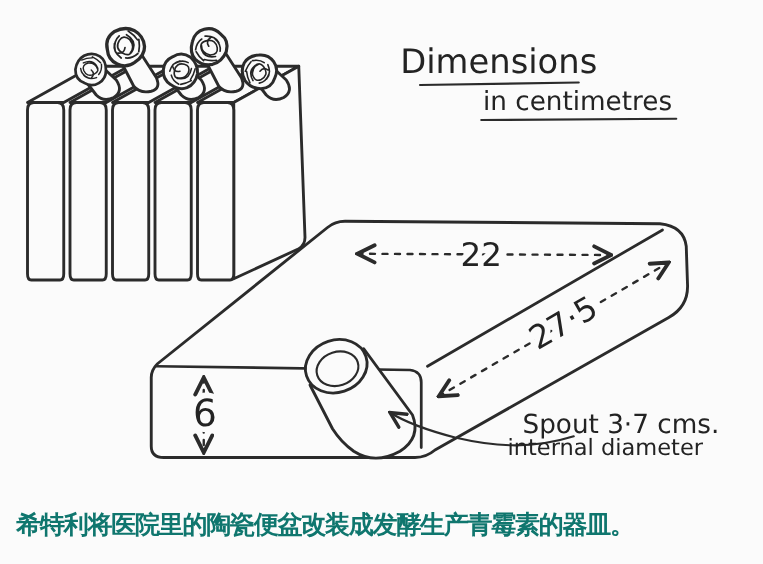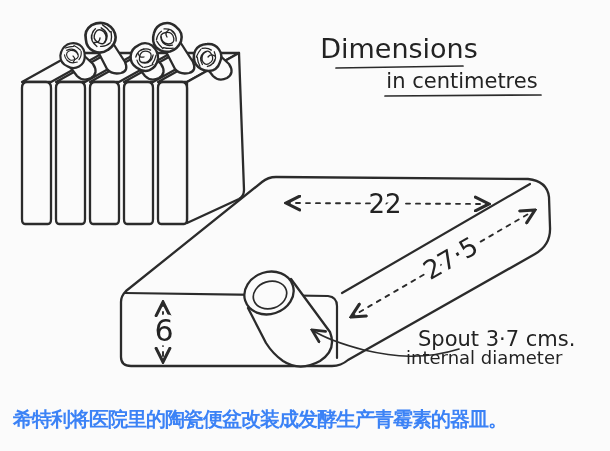"希特利将医院里的陶瓷便盆改装成发酵生产青霉素的器皿。" .caption { color: #3b82f6 -> #0f766e }
